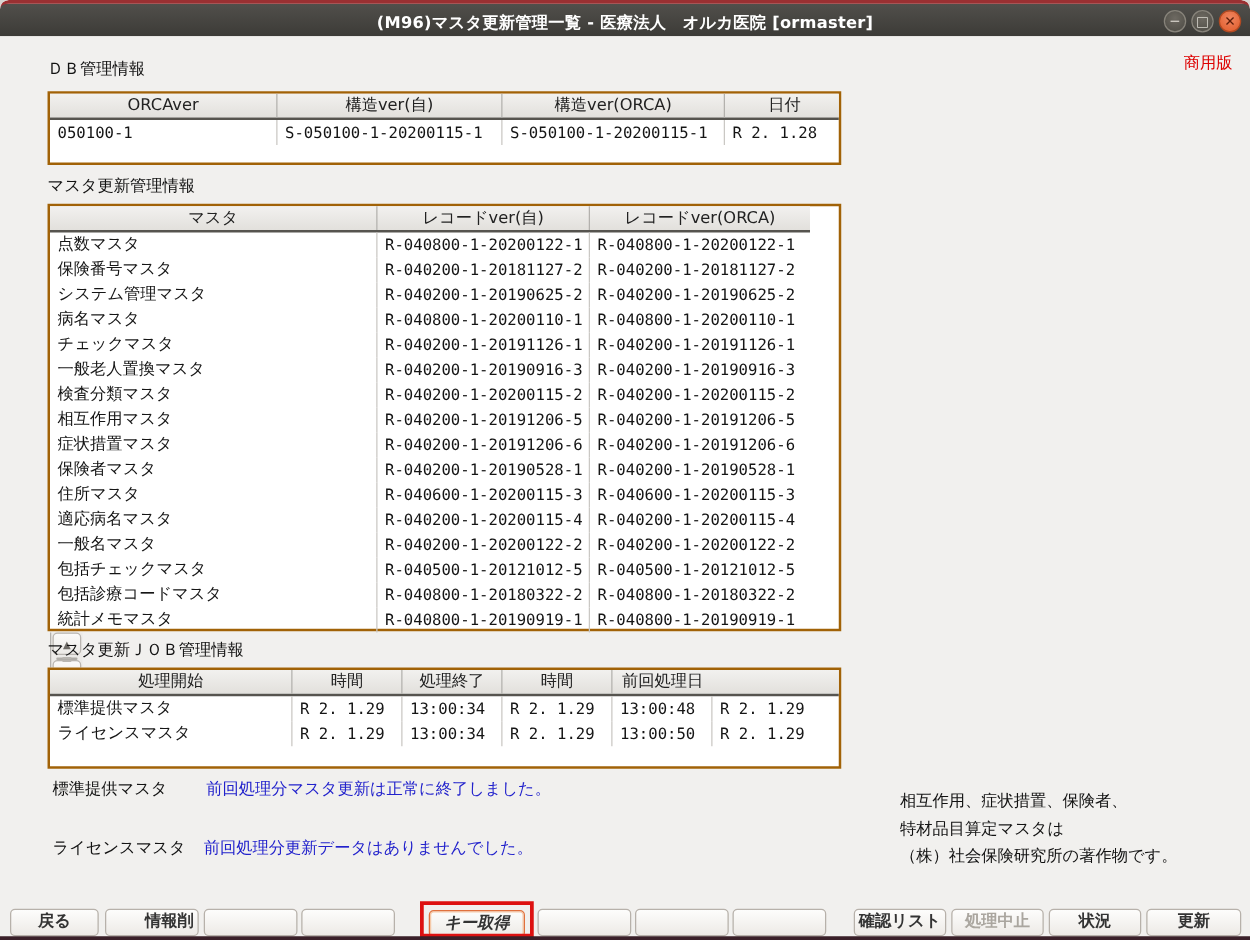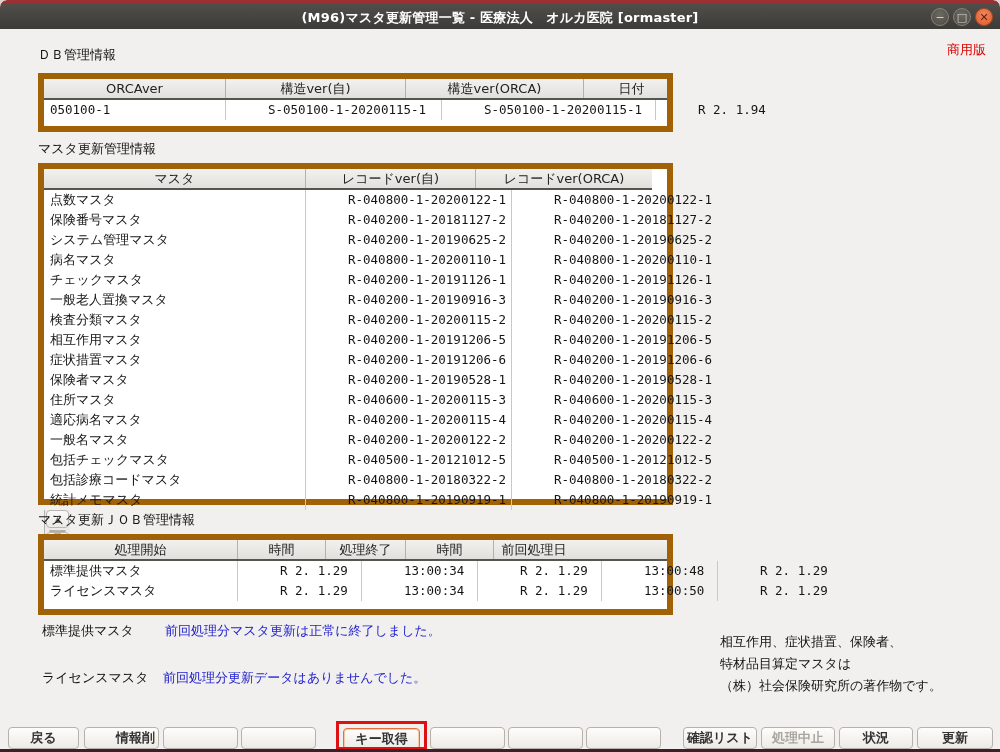"ORCAver" .tbl { border: 6px solid #a16207 -> 2px solid #a16207 }
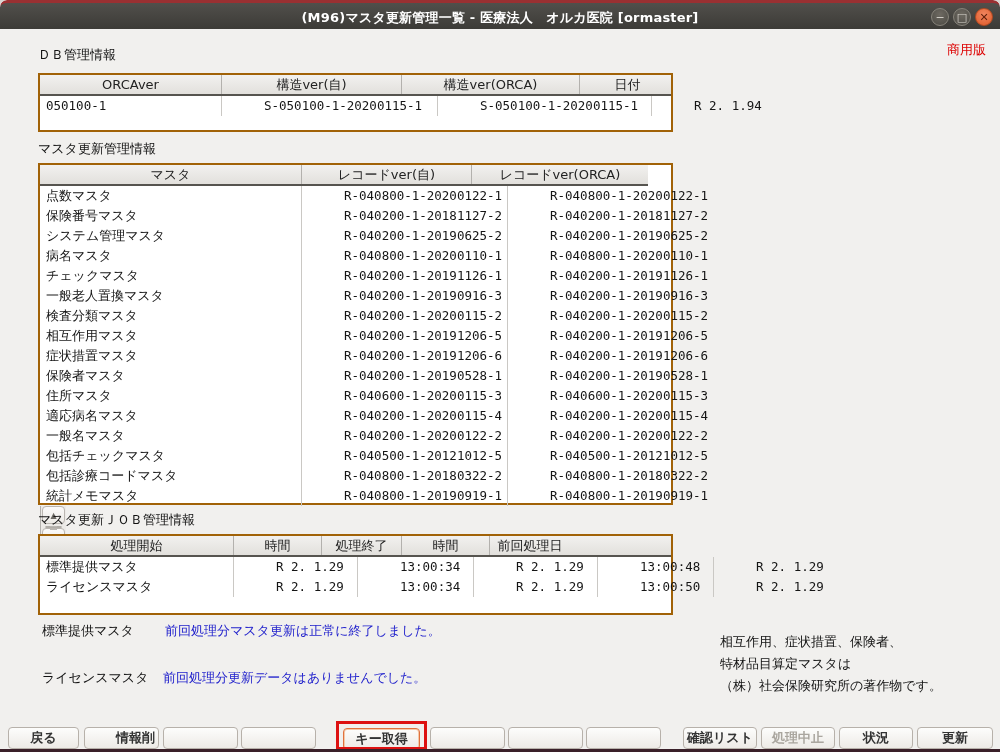"050100-1" .tr { gap: 36px -> none }
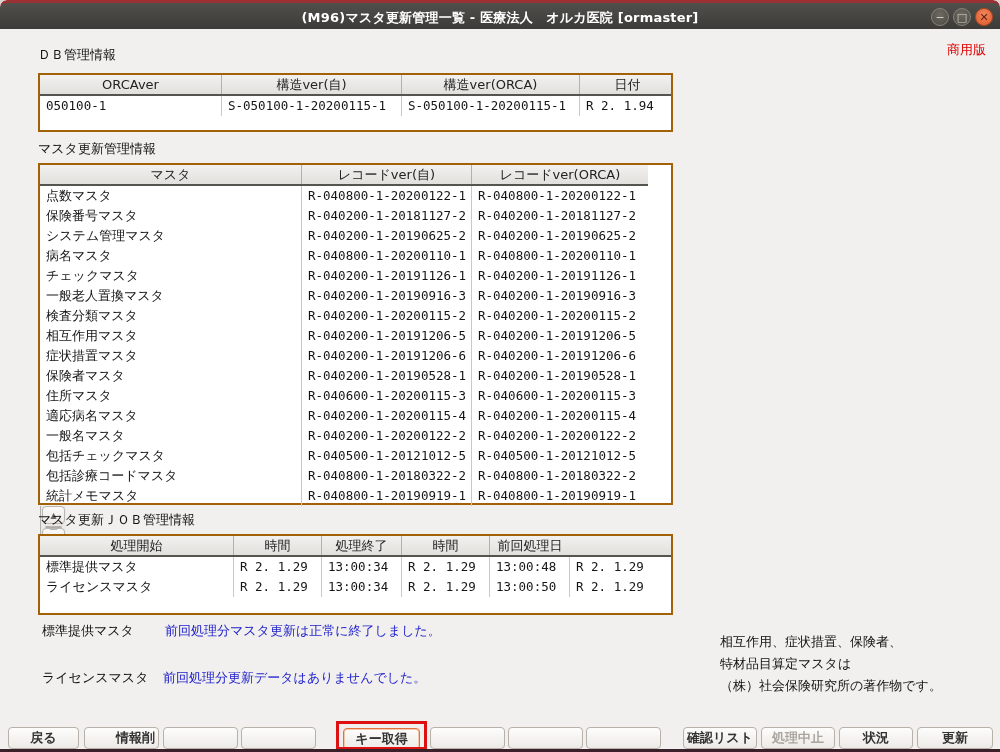"R 2. 1.94" div.td { text: 1.94 -> 1.28 }
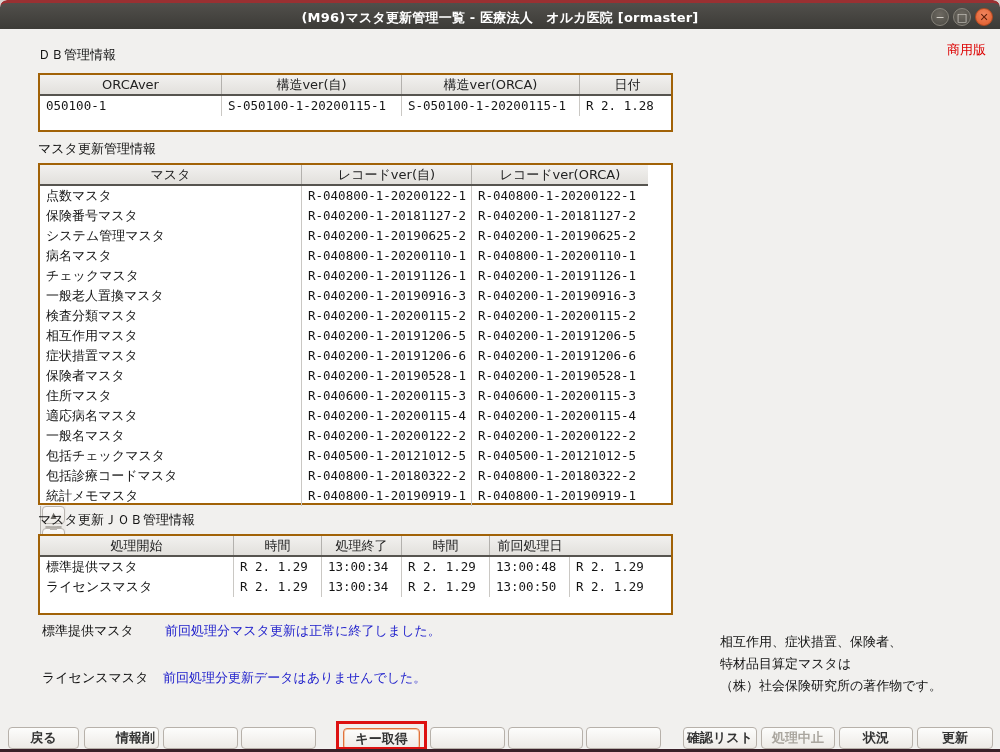"キー取得" button.btn { font-style: none -> italic }
